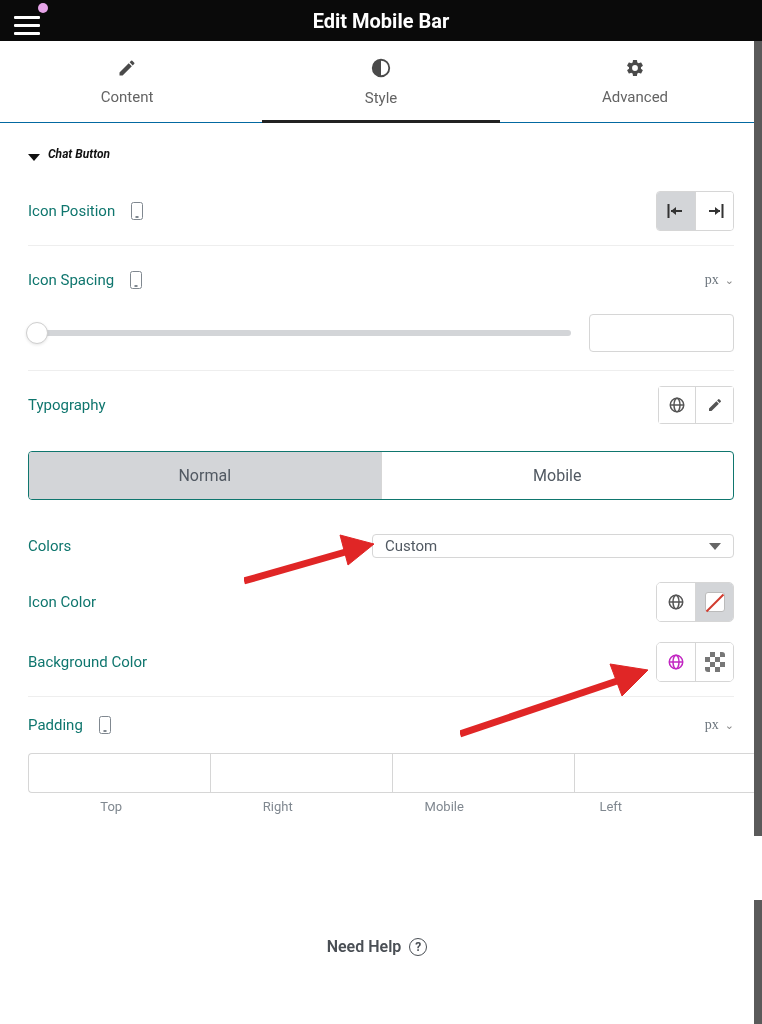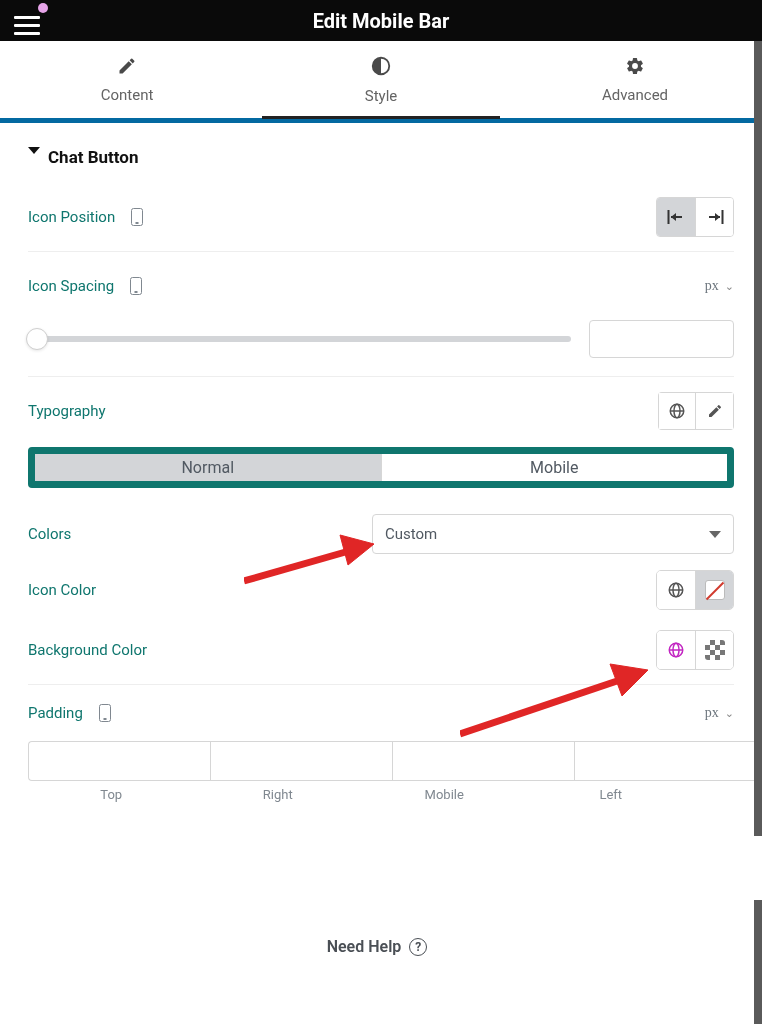"Content" .tabs { border-bottom: 5px solid #0369a1 -> 1px solid #0369a1 }
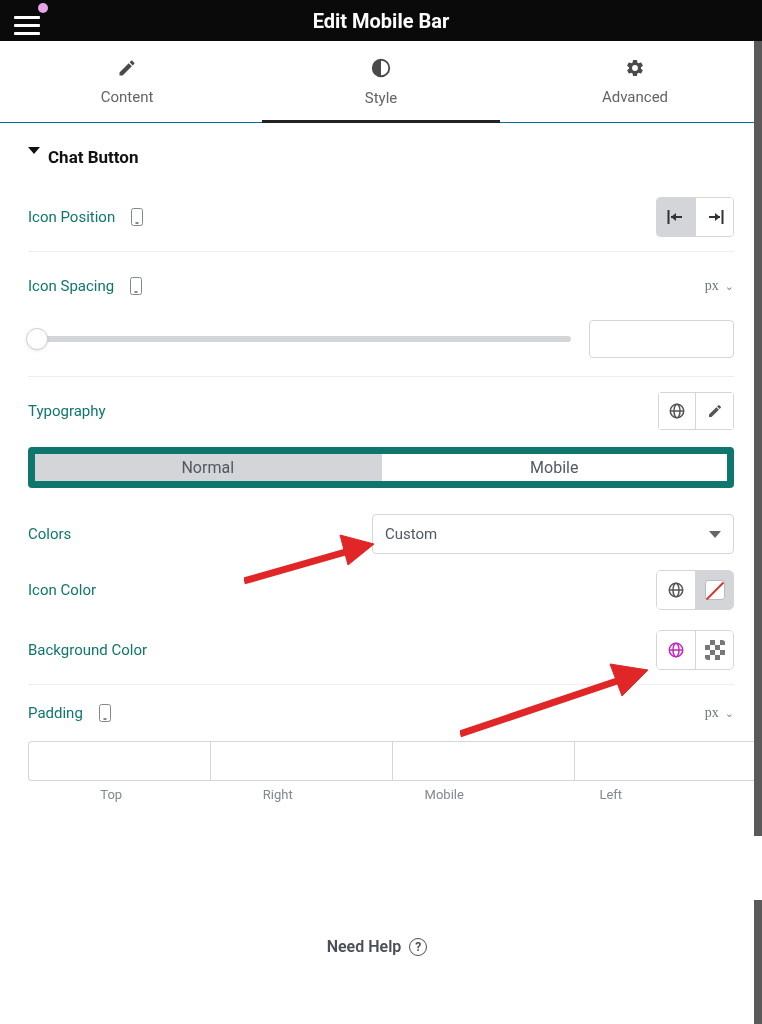"Chat Button" .section-header { align-items: flex-start -> flex-end; font-size: 17px -> 12px; font-style: none -> italic }
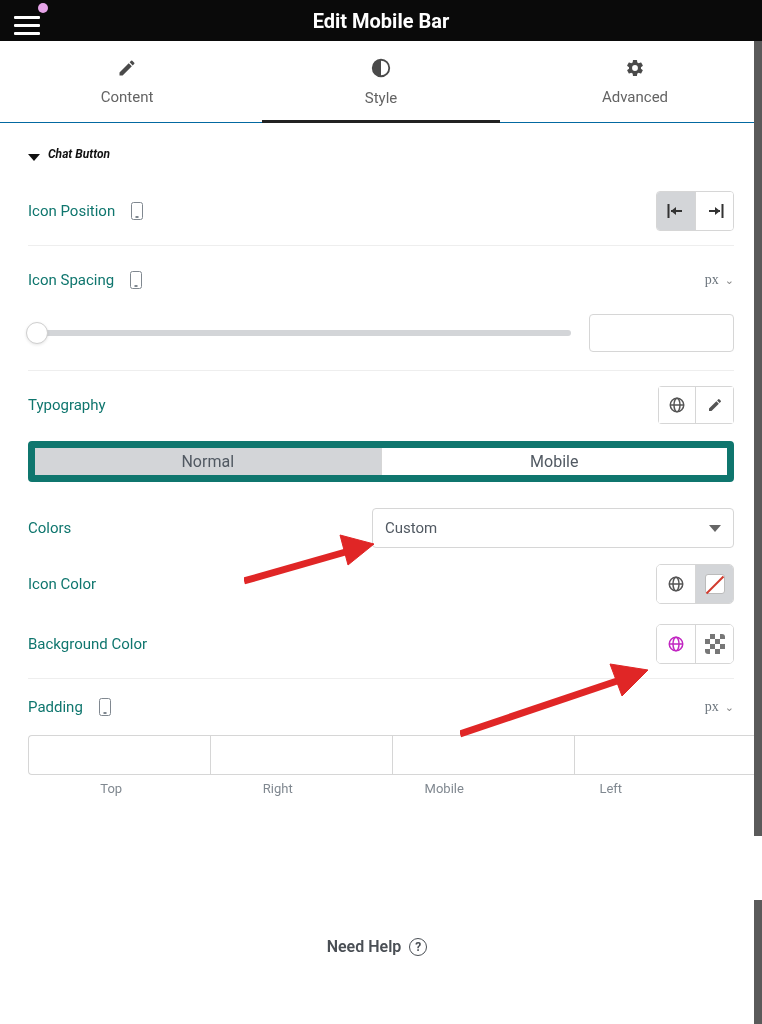"Normal" .big-toggle { border: 7px solid #0f766e -> 1px solid #0f766e; height: 41px -> 49px; margin: 6px 0 20px -> 16px 0 20px }
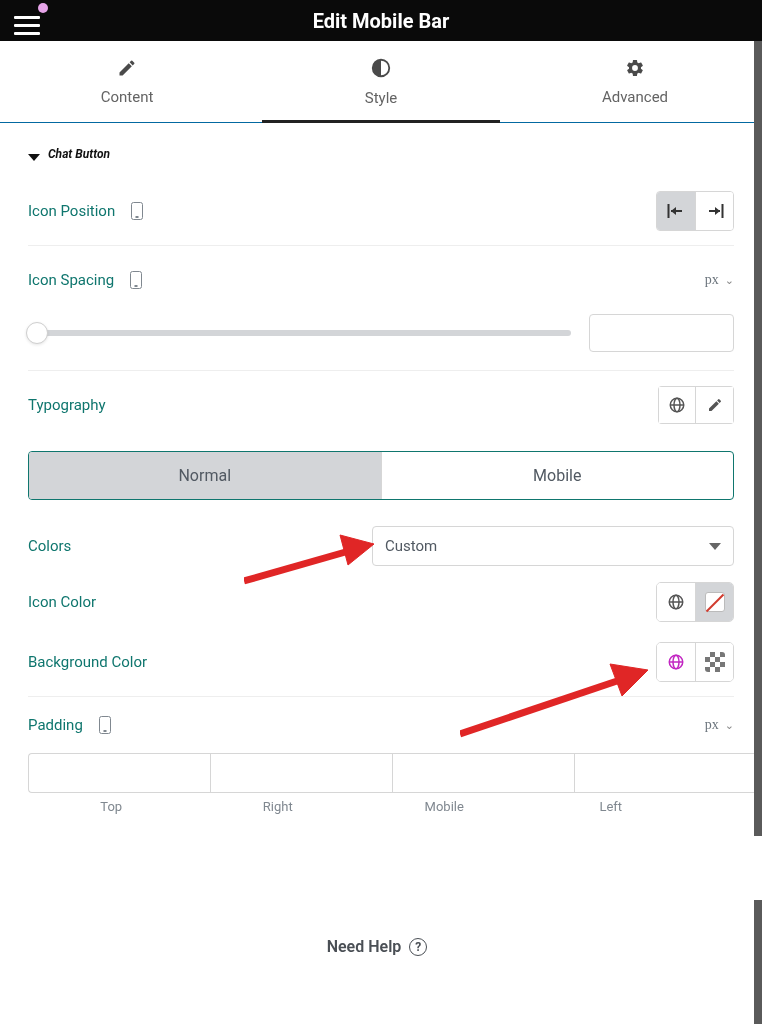"Custom" .select-box { height: 40px -> 24px }
